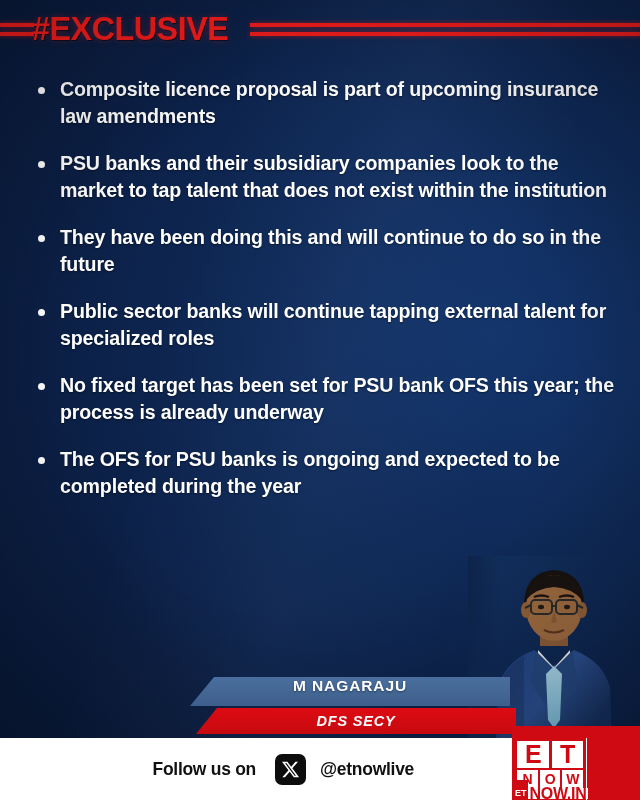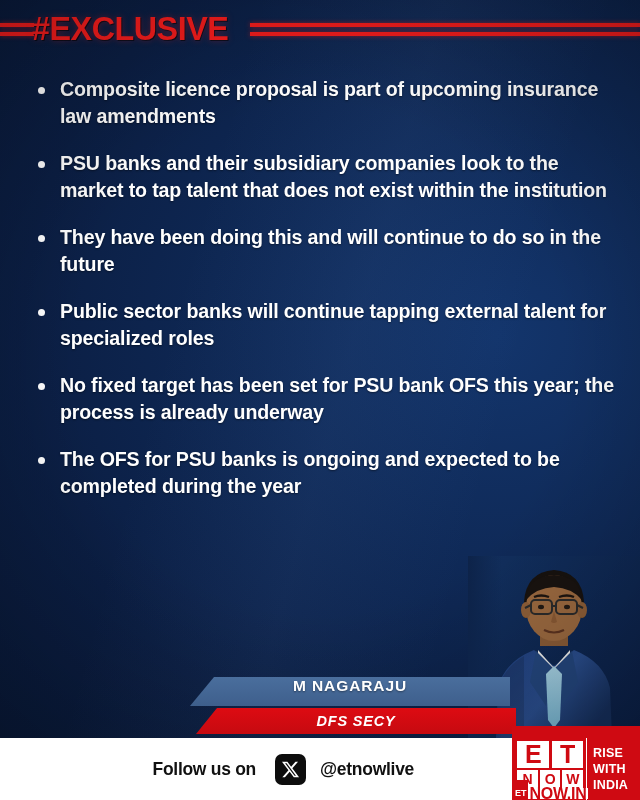"RISE" div { html: <div> <div>RISE</div> <div>WITH</div> <div>INDIA</div> </div> -> none }
